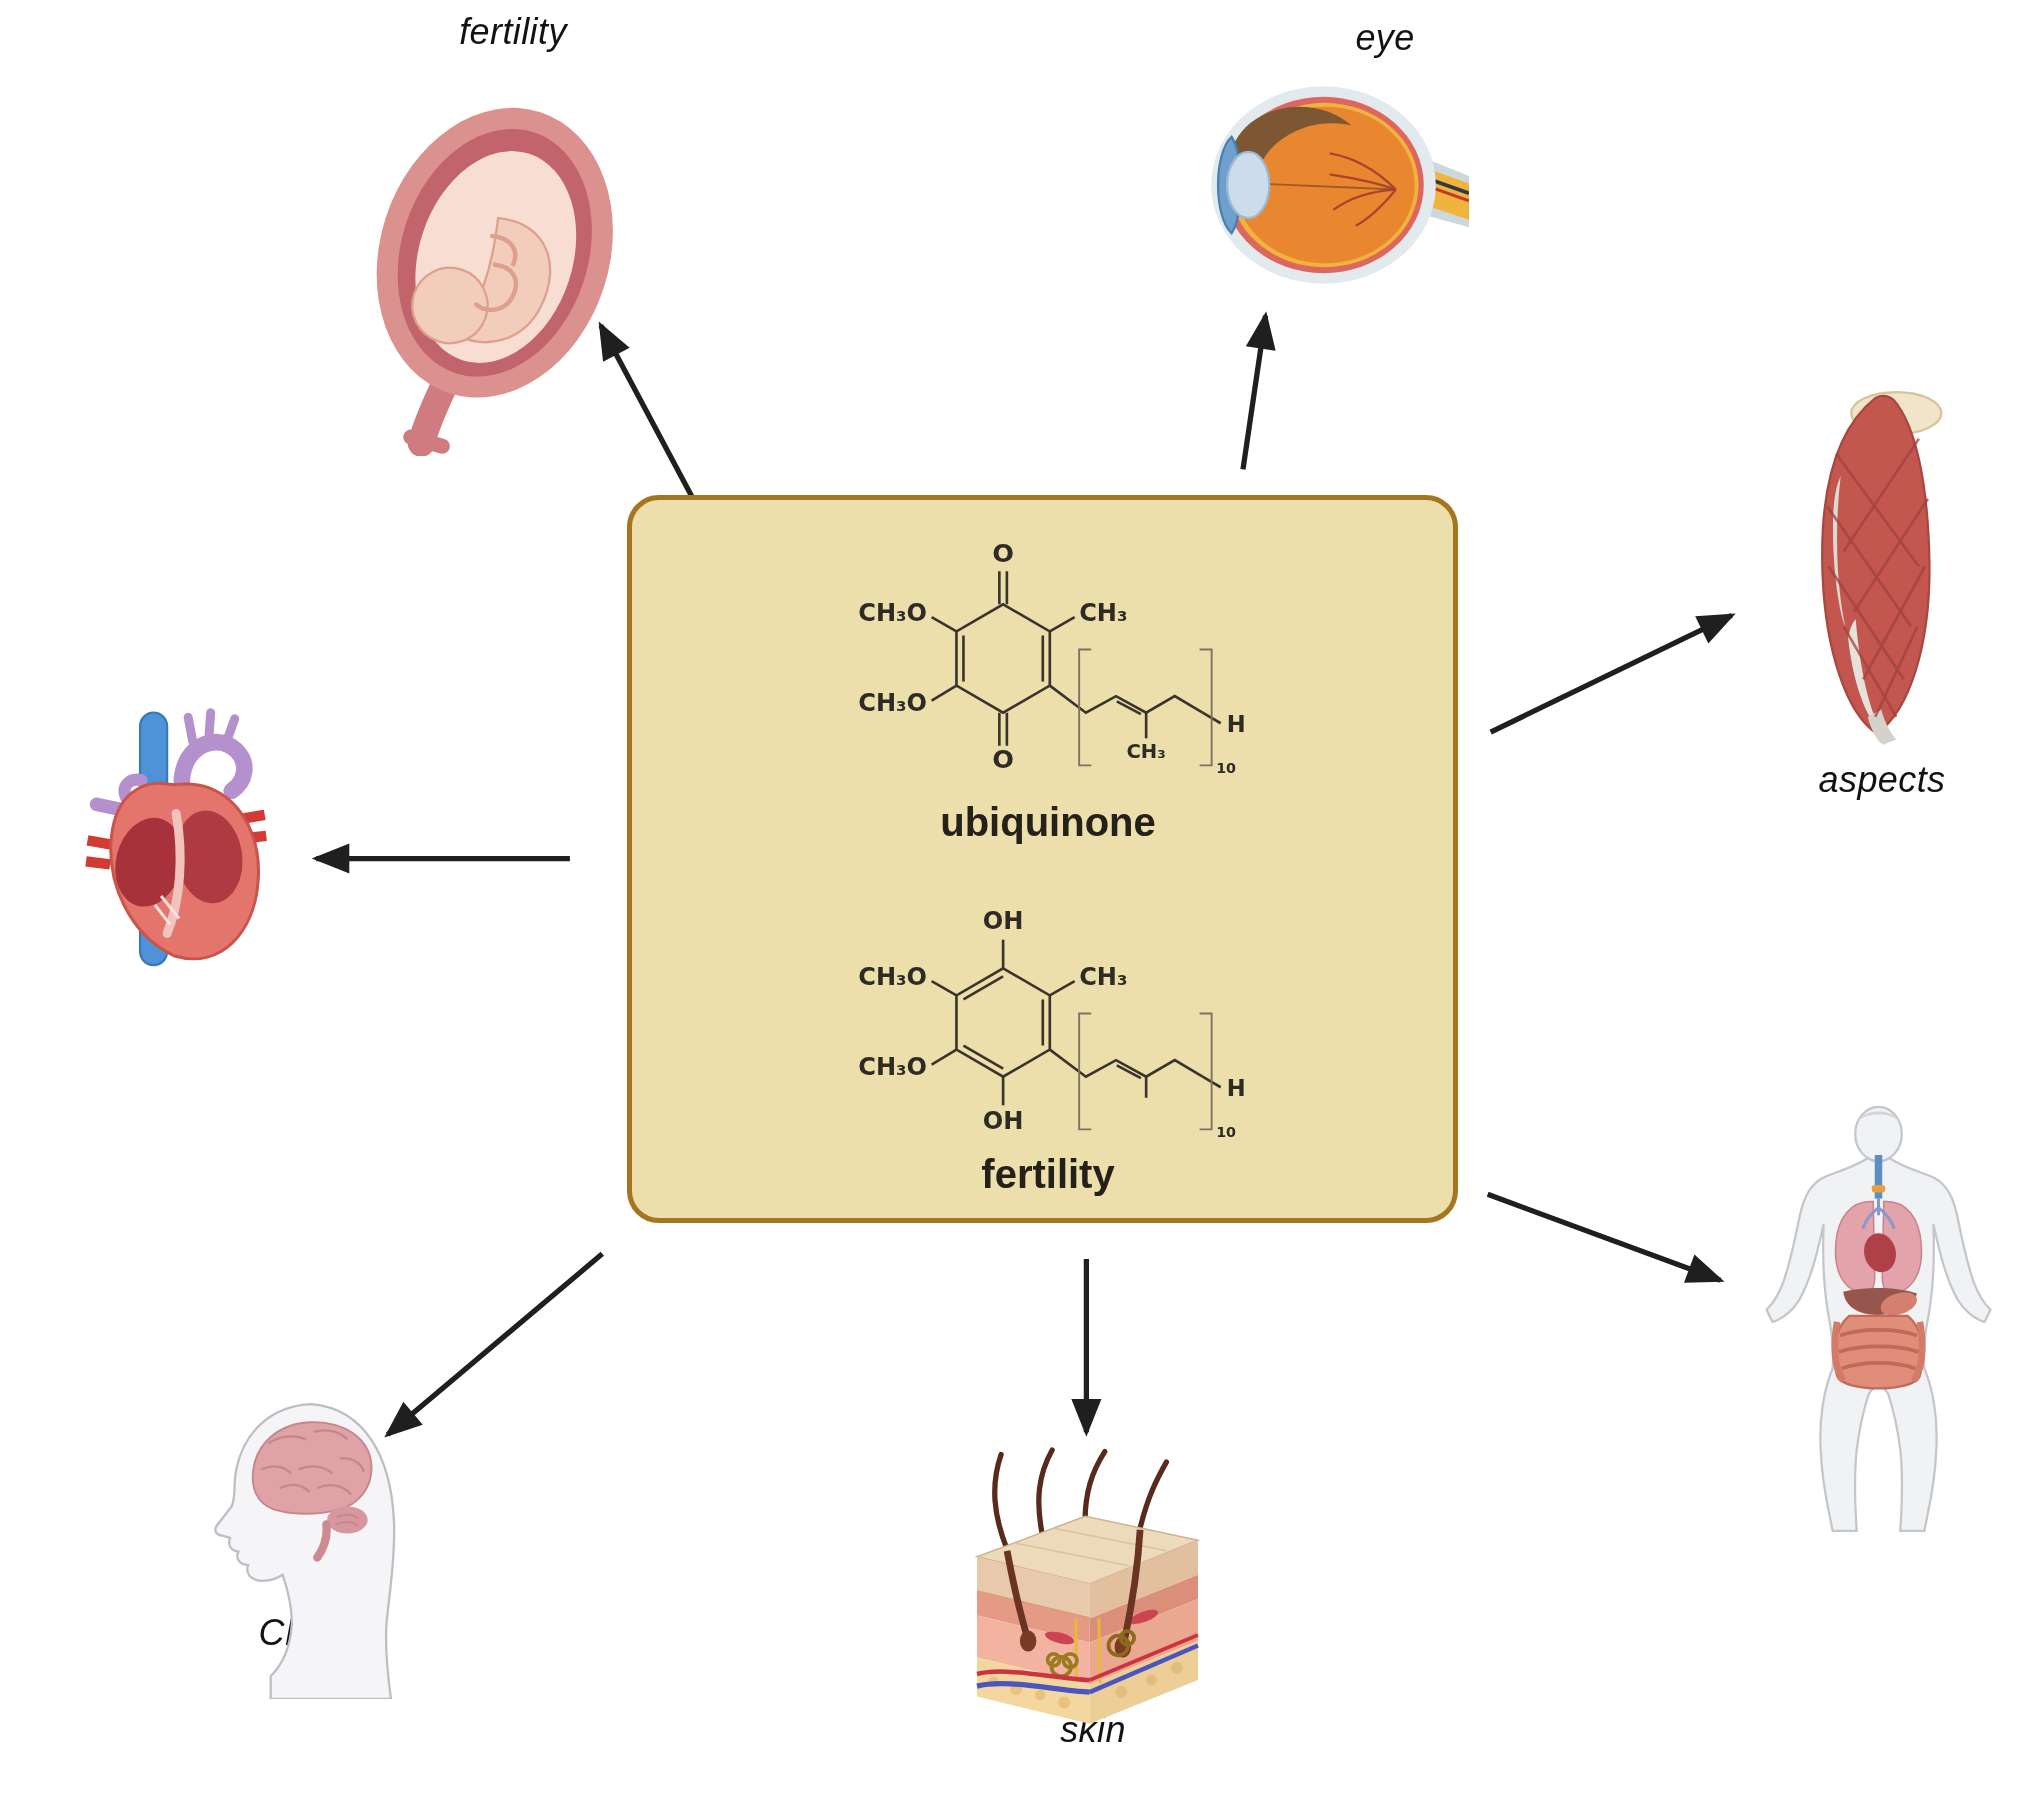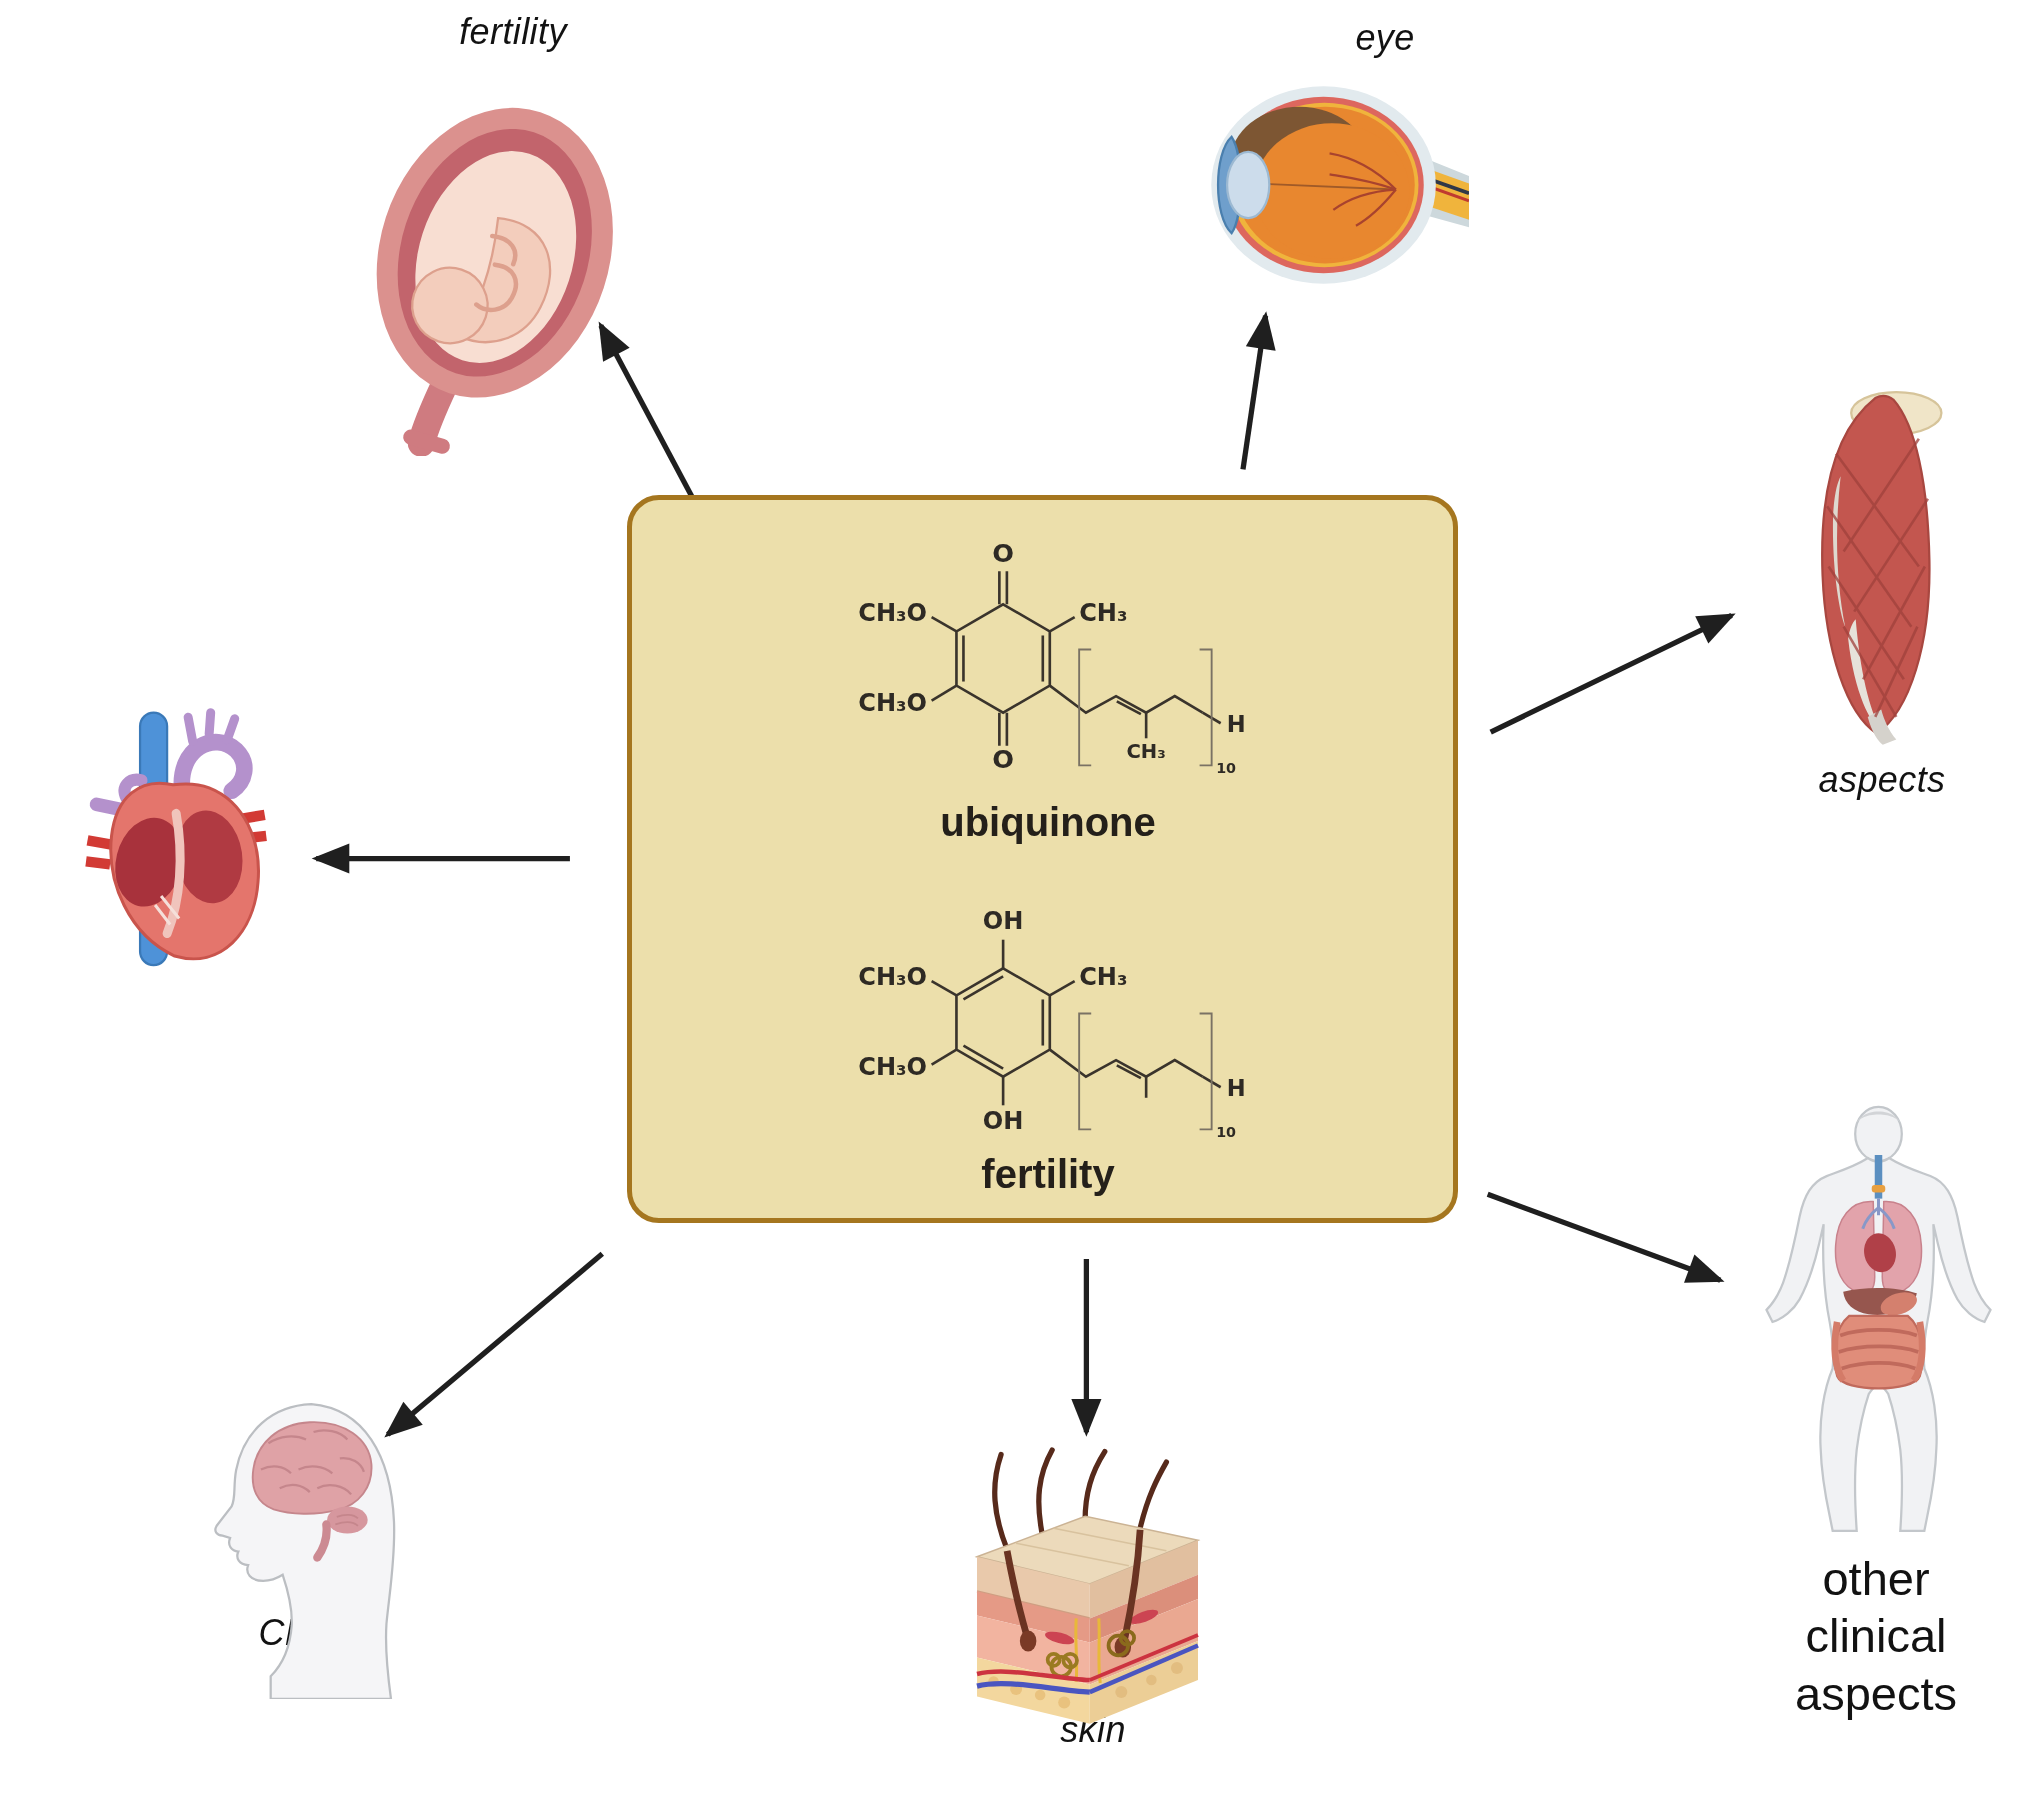"other clinical" div.organ-label-block { html: <div> <div>other clinical</div> <div>aspects</div> </div> -> none }
